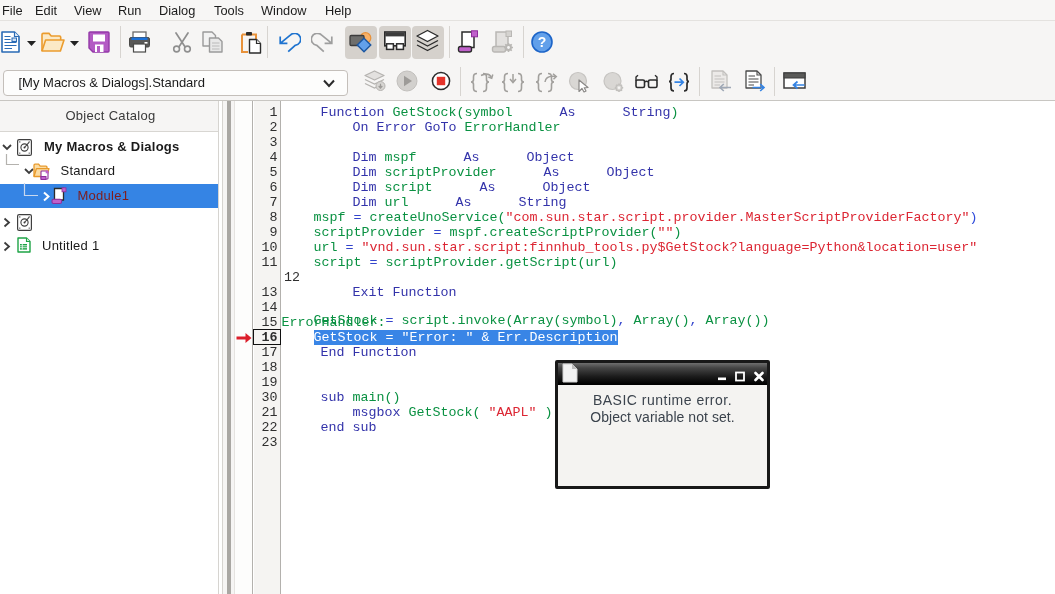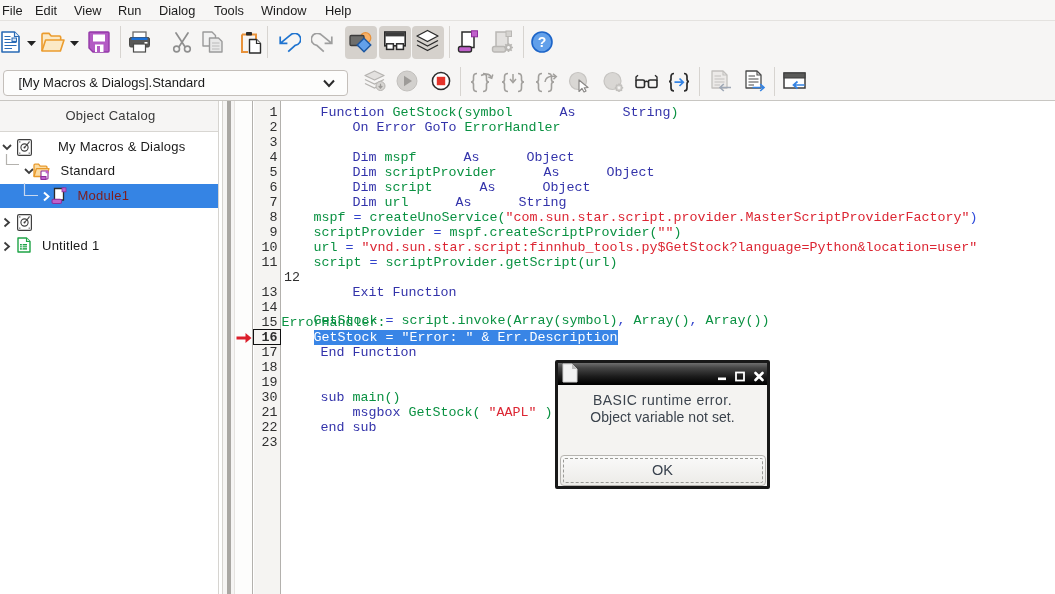"My Macros & Dialogs" span.tlabel { font-weight: none -> bold; left: 58px -> 44px }
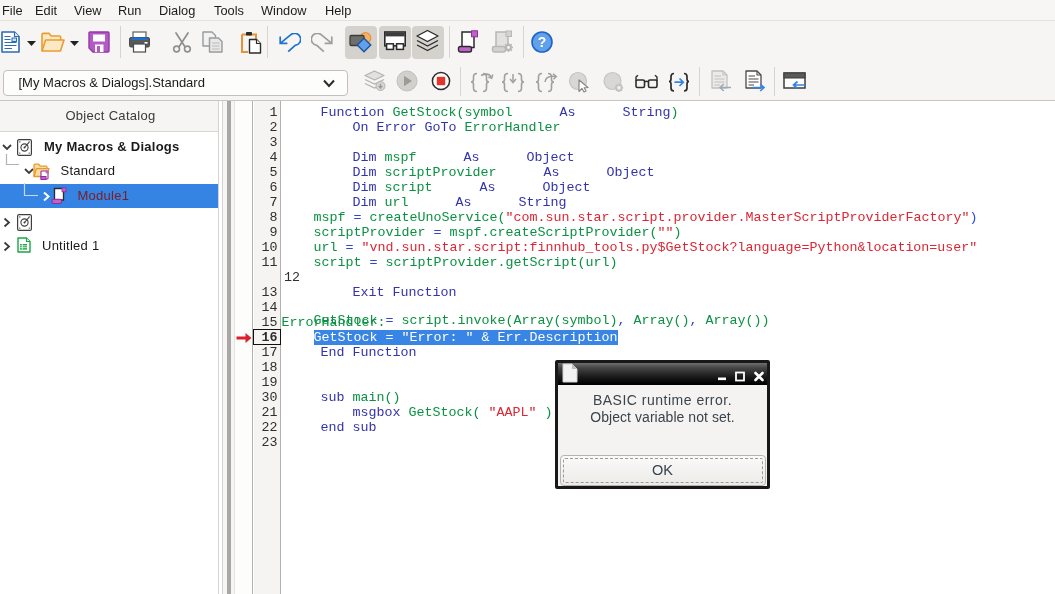"OK" div { html: <div> <div></div> <span>OK</span> </div> -> none }
